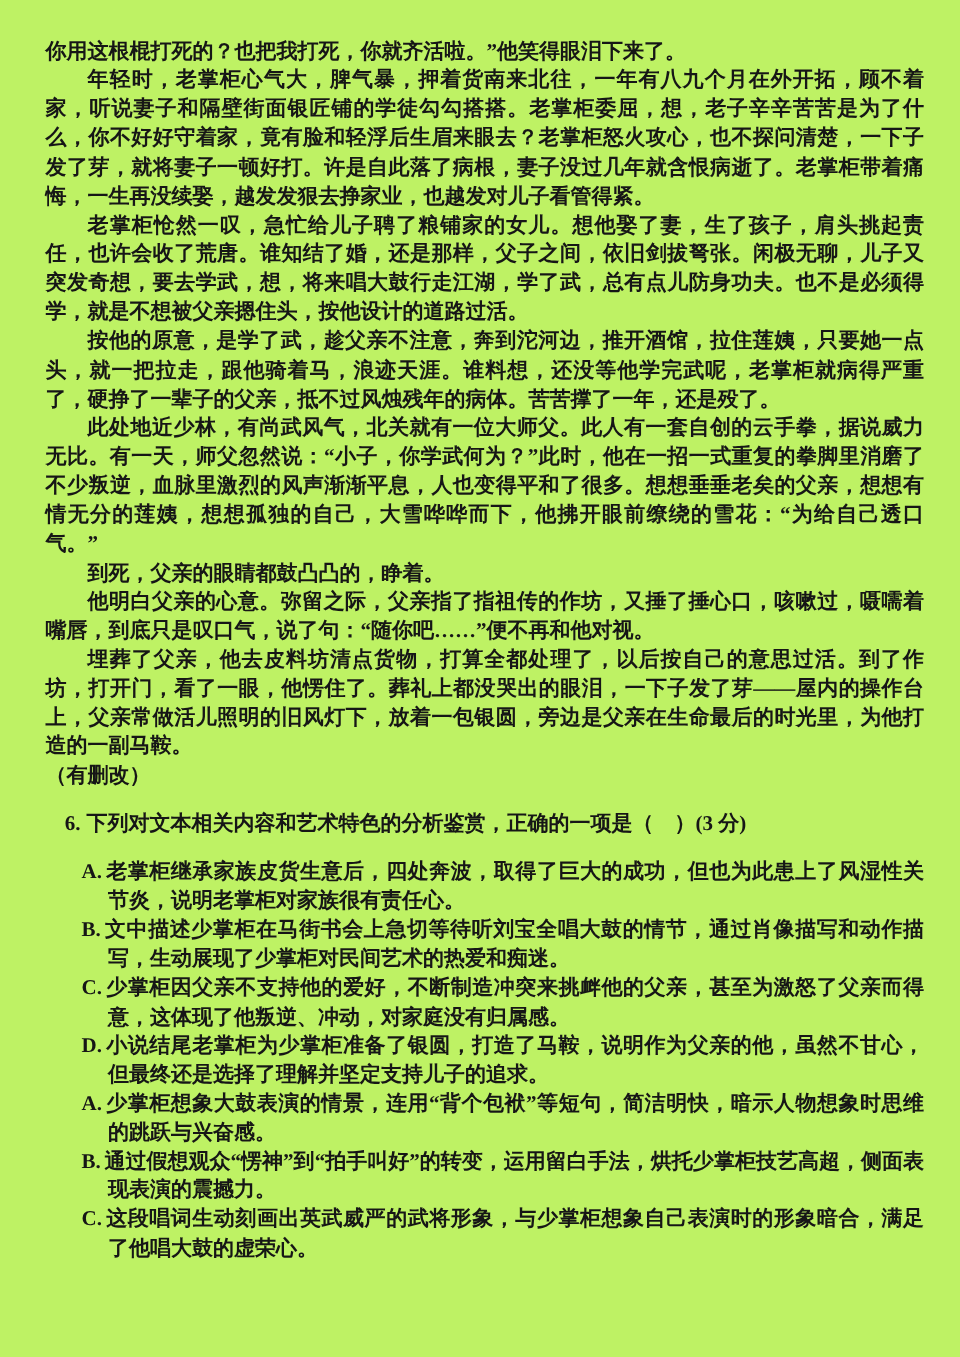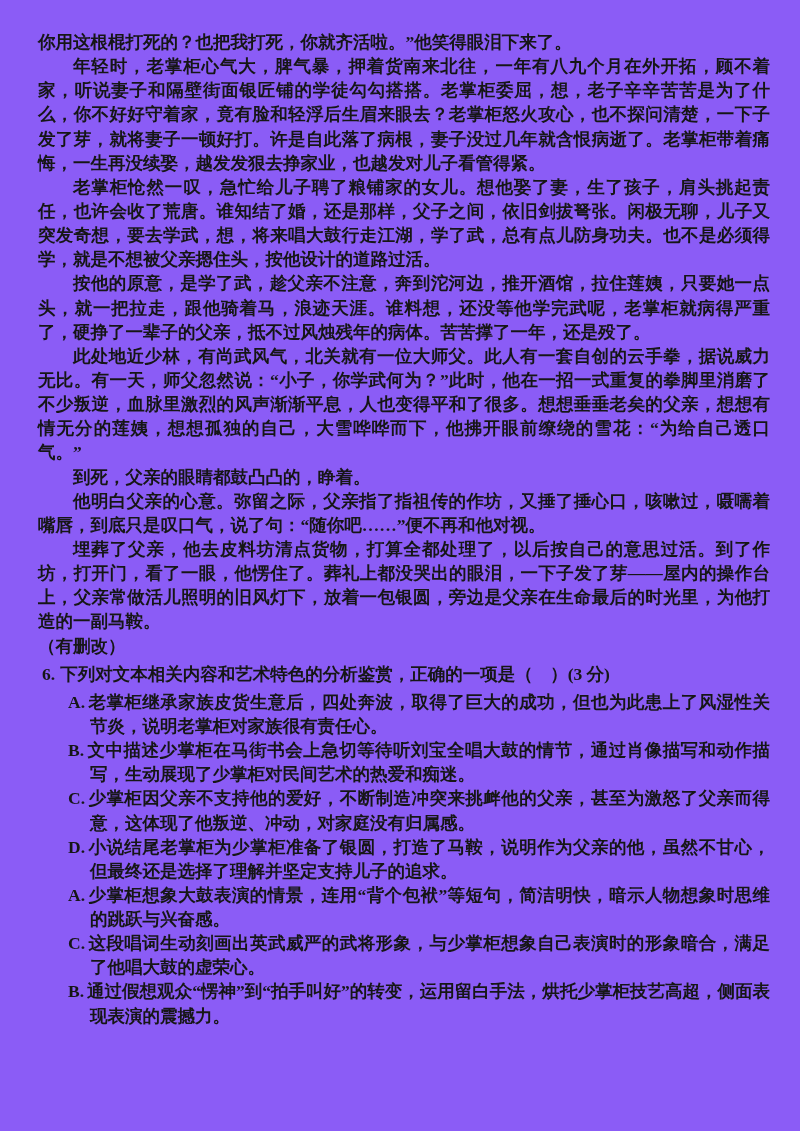"你用这根棍打死的？也把我打死，你就齐活啦。”他笑得眼泪下来了。" .page { background: #8b5cf6 -> #bef264 }
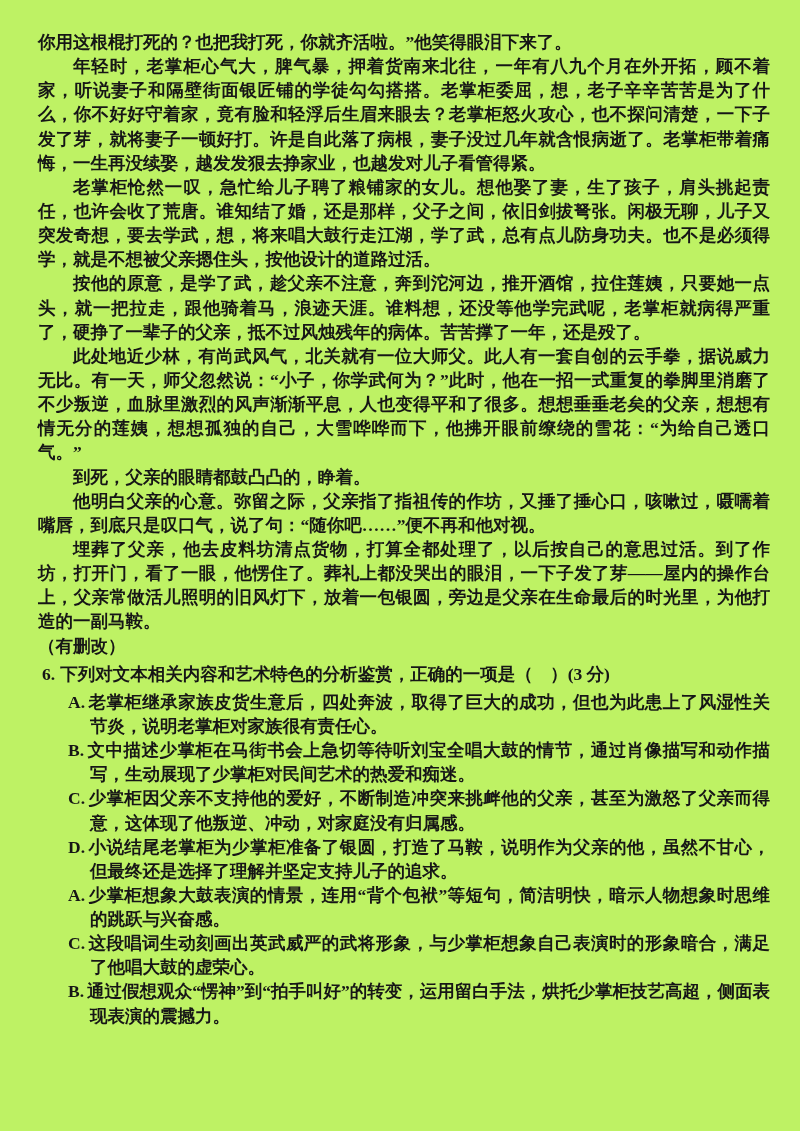"6. 下列对文本相关内容和艺术特色的分析鉴赏，正确的一项是（ ）(3 分)" .q-stem { margin: 4px -> 16px }
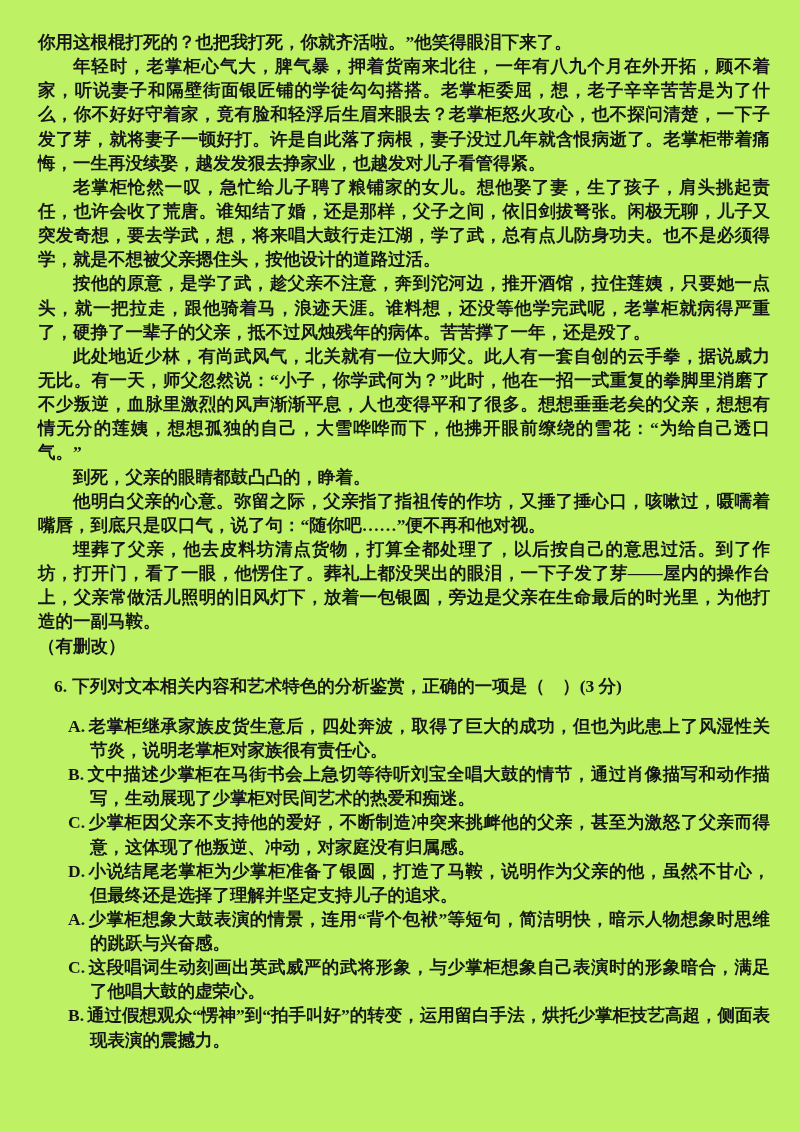"C. 这段唱词生动刻画出英武威严的武将形象，与少掌柜想象自己表演时的形象暗合，满足了他唱大鼓的虚荣心。" div.option { order: before "B. 通过假想观众“愣神”到“拍手叫好”的转变，运用留白手法，烘托少掌柜技艺高超，侧面表现表演的震撼力。" -> after "B. 通过假想观众“愣神”到“拍手叫好”的转变，运用留白手法，烘托少掌柜技艺高超，侧面表现表演的震撼力。" }
